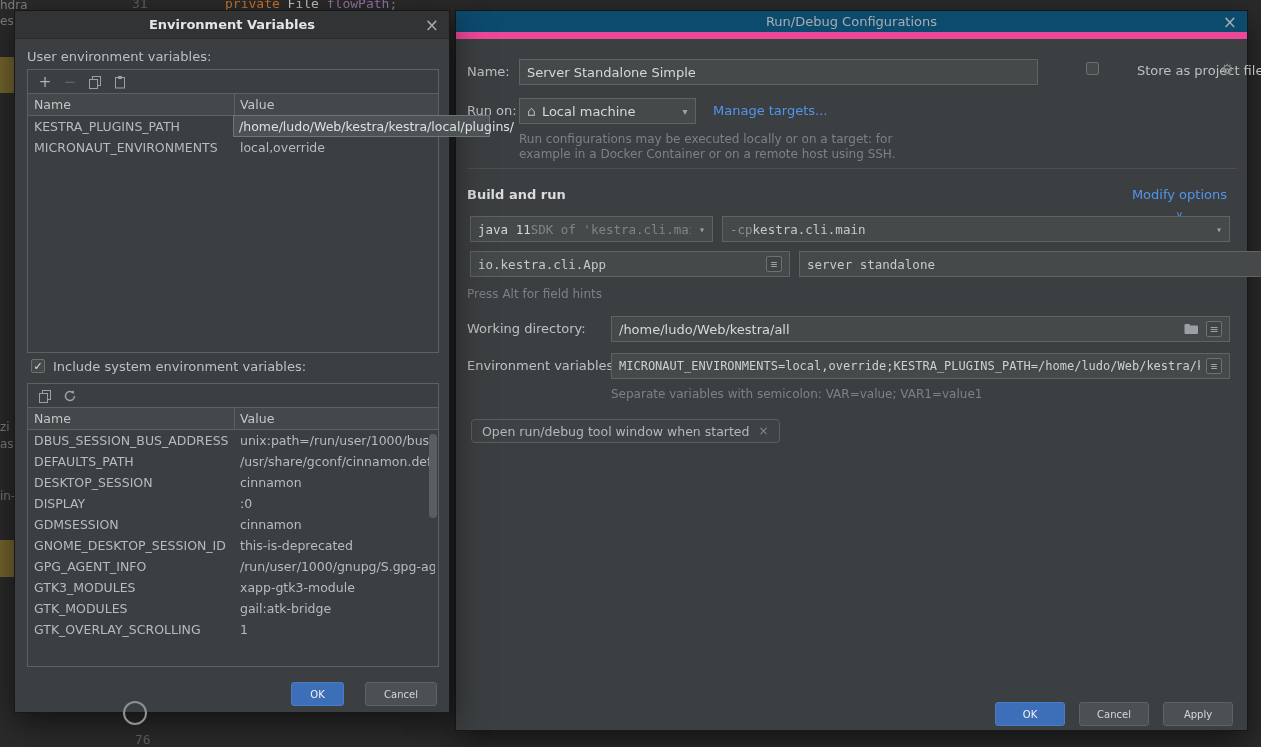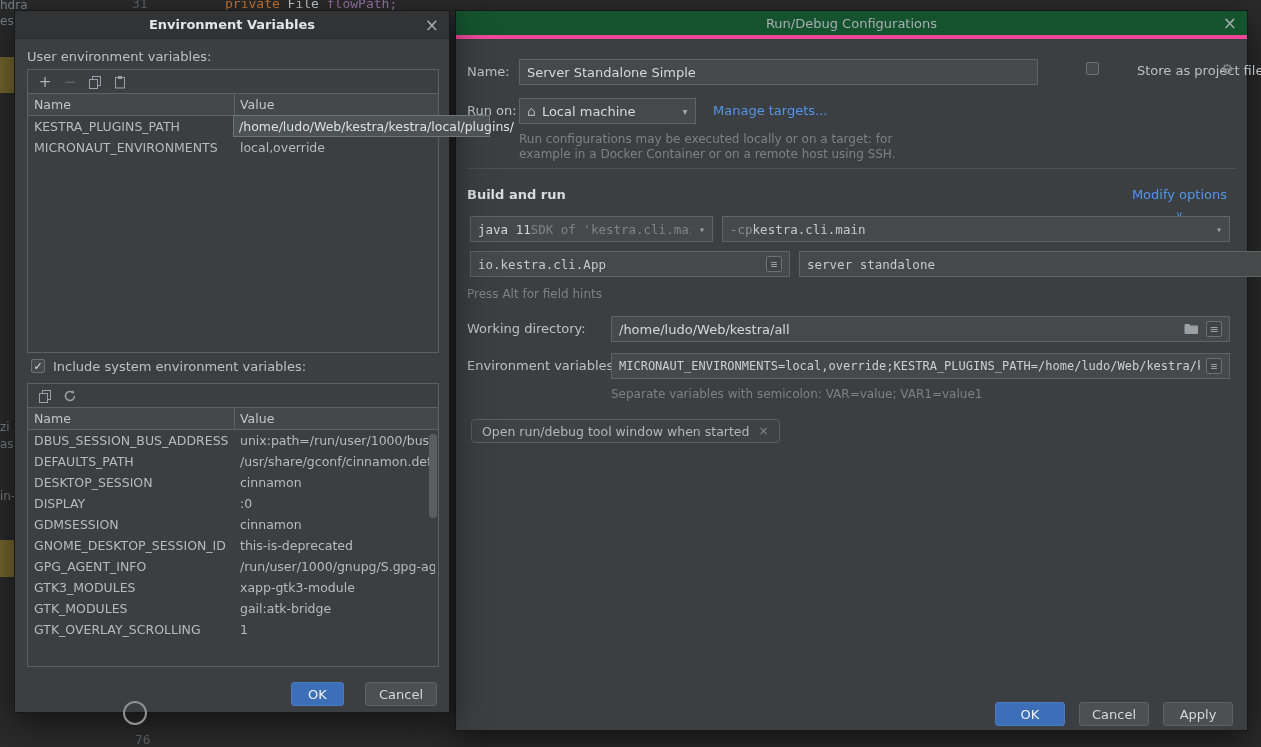"Run/Debug Configurations" div.titlebar { background: #14532d -> #0c4a6e; border-bottom: 4px solid #ec4899 -> 7px solid #ec4899 }
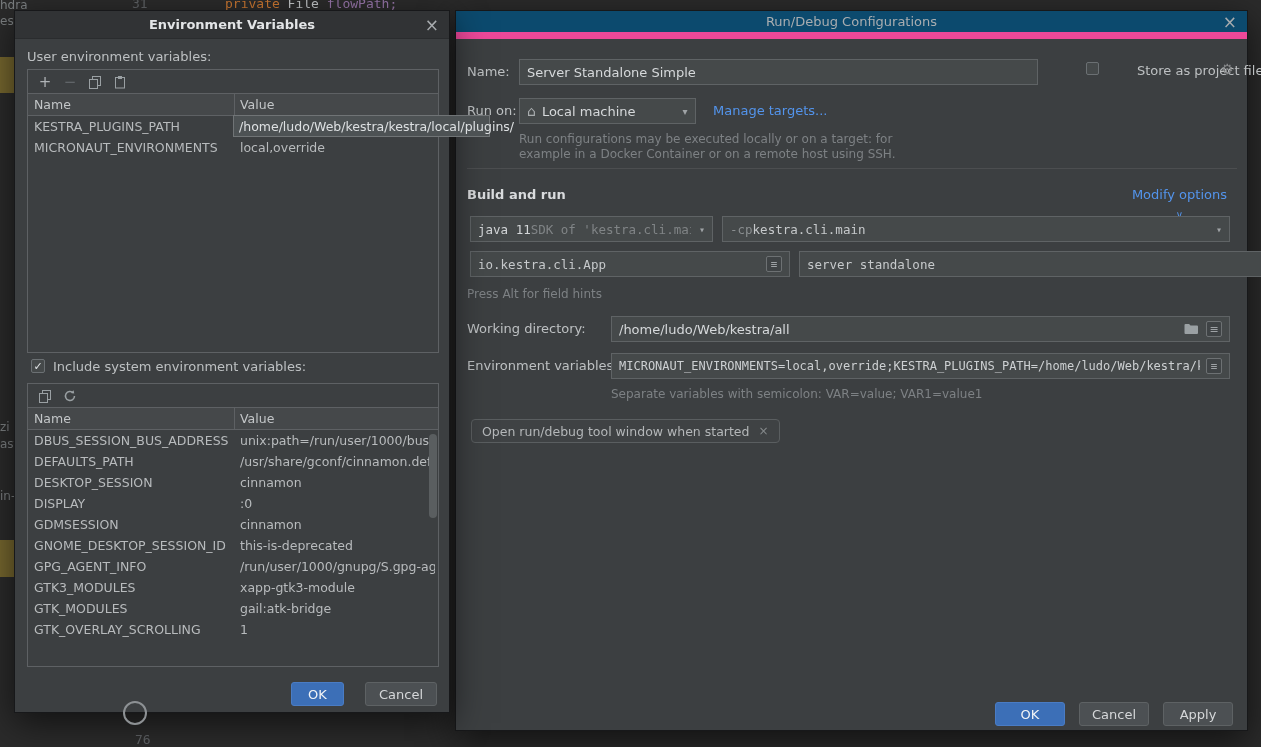"OK" .btn { font-size: 13px -> 10px }
